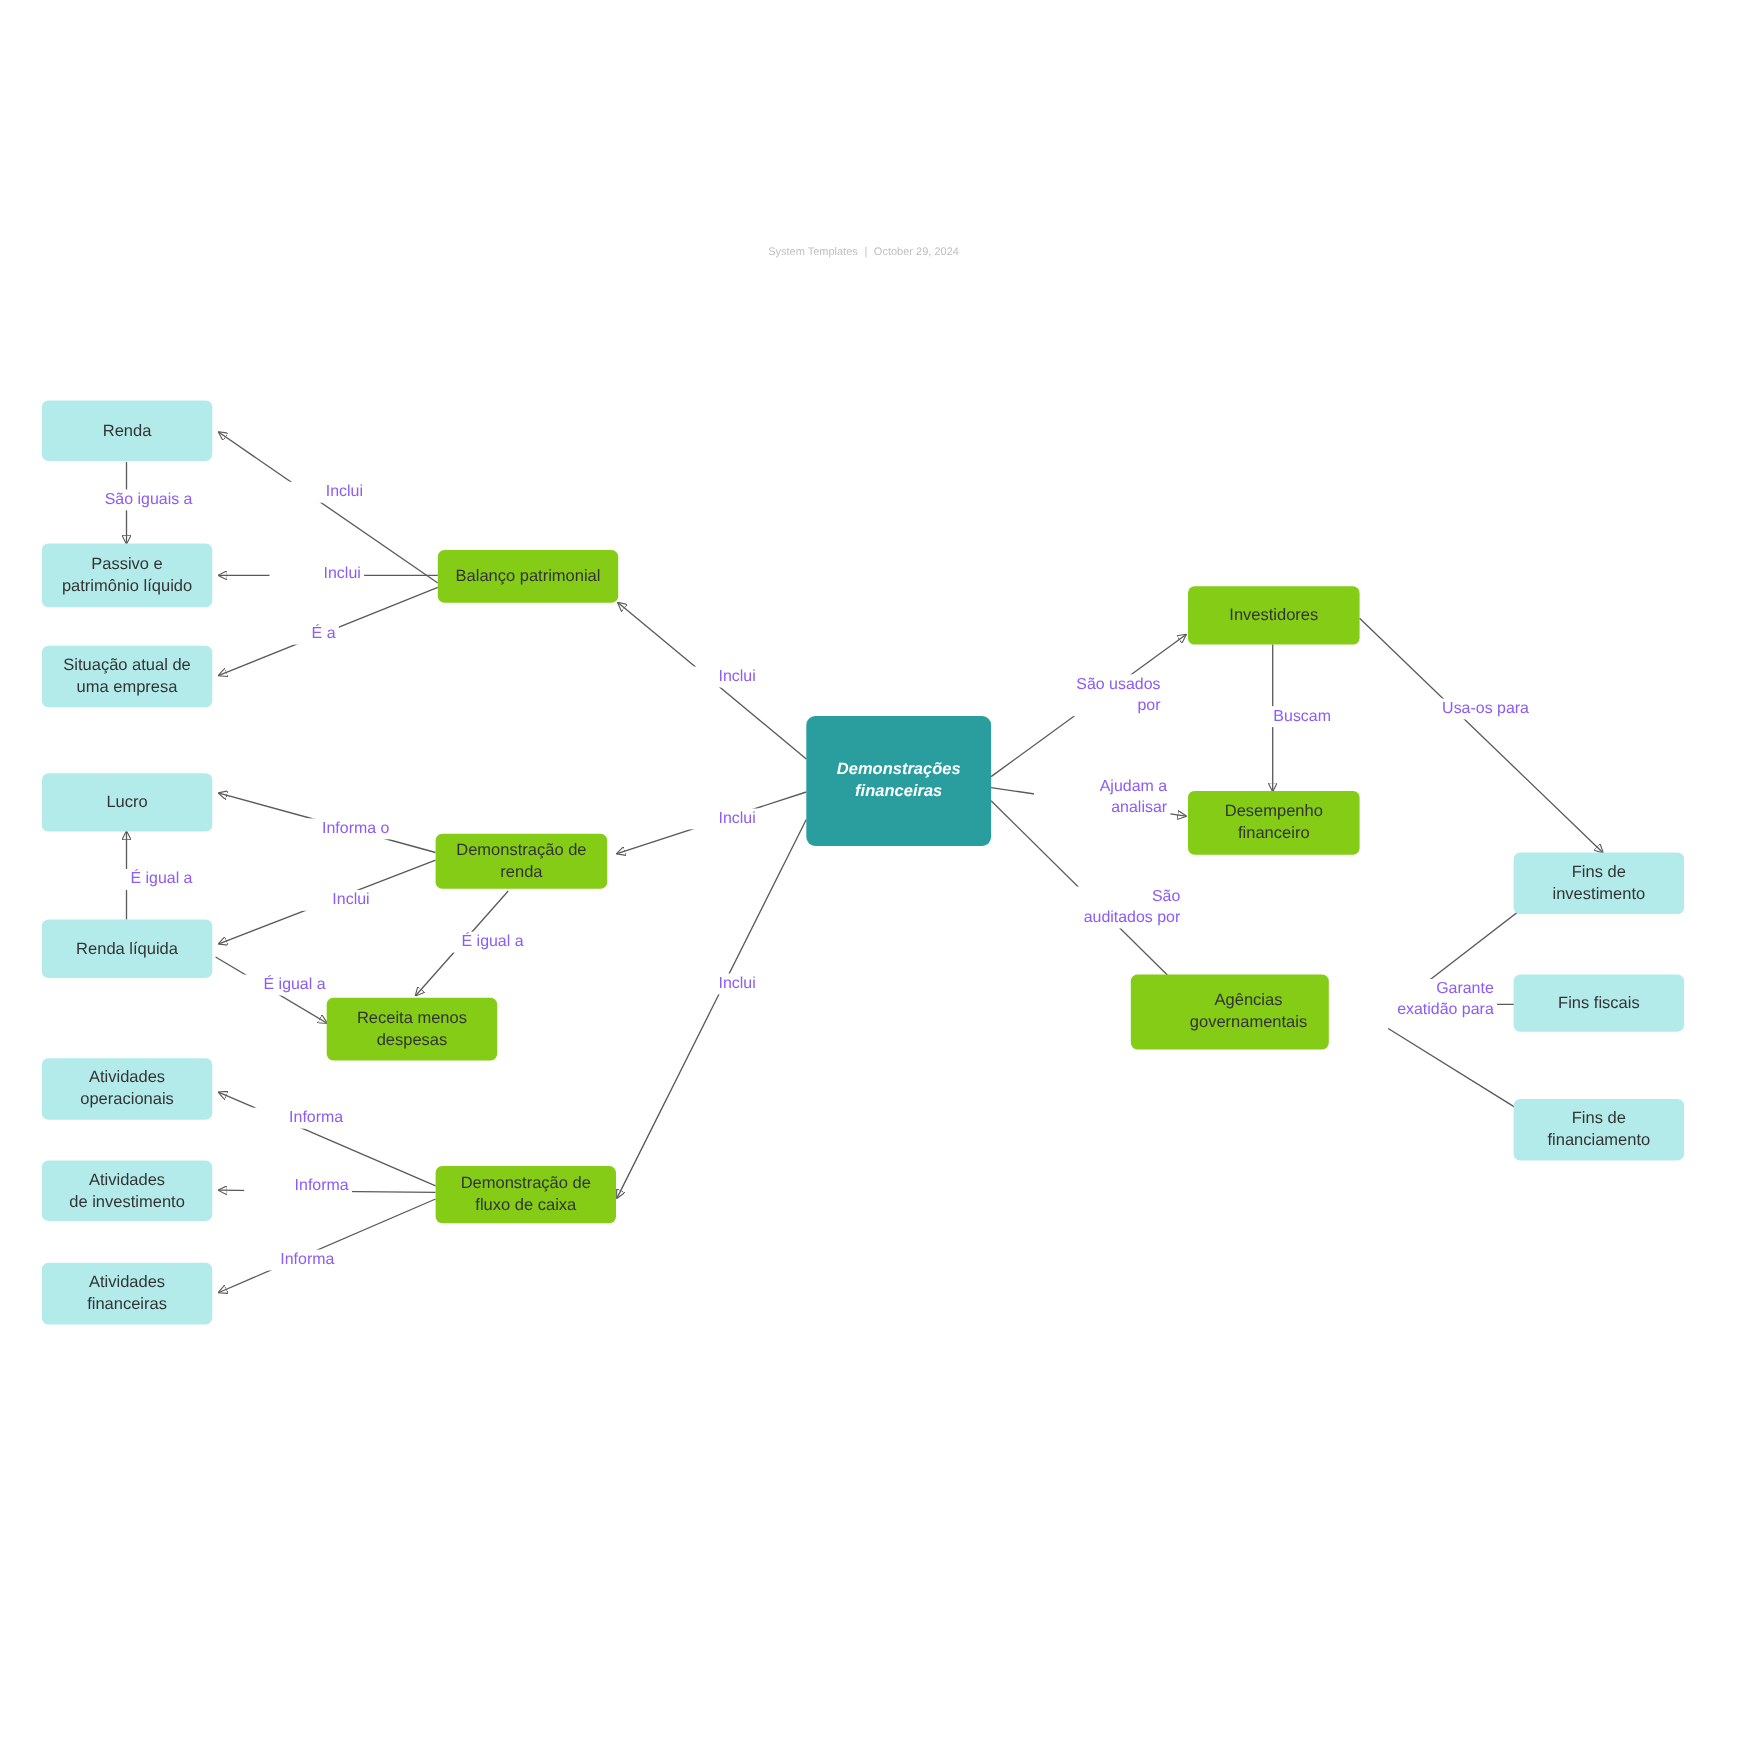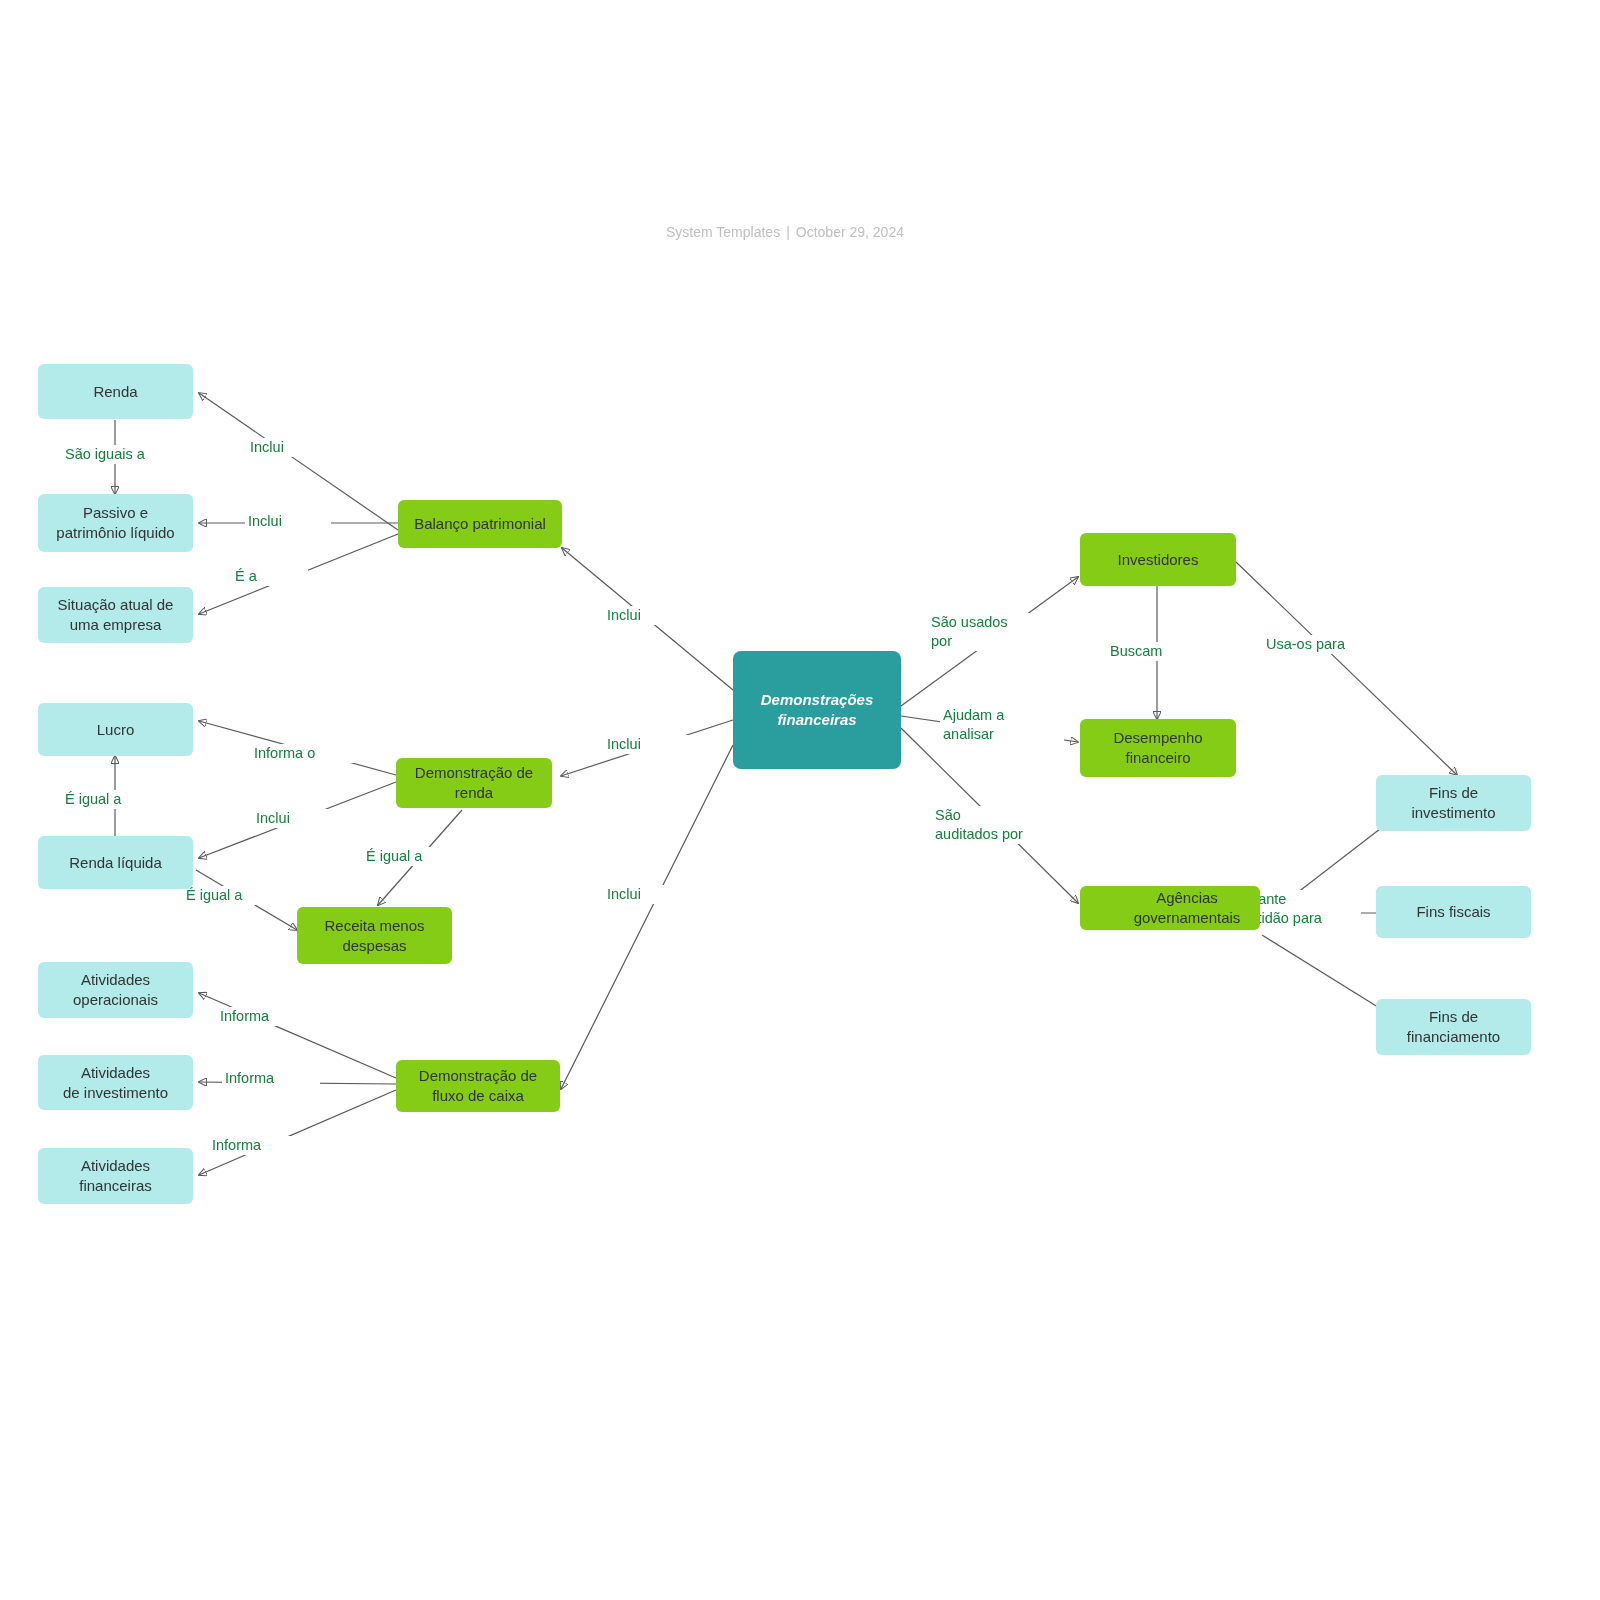"System Templates | October 29," .doc-sub { font-size: 14px -> 10px }
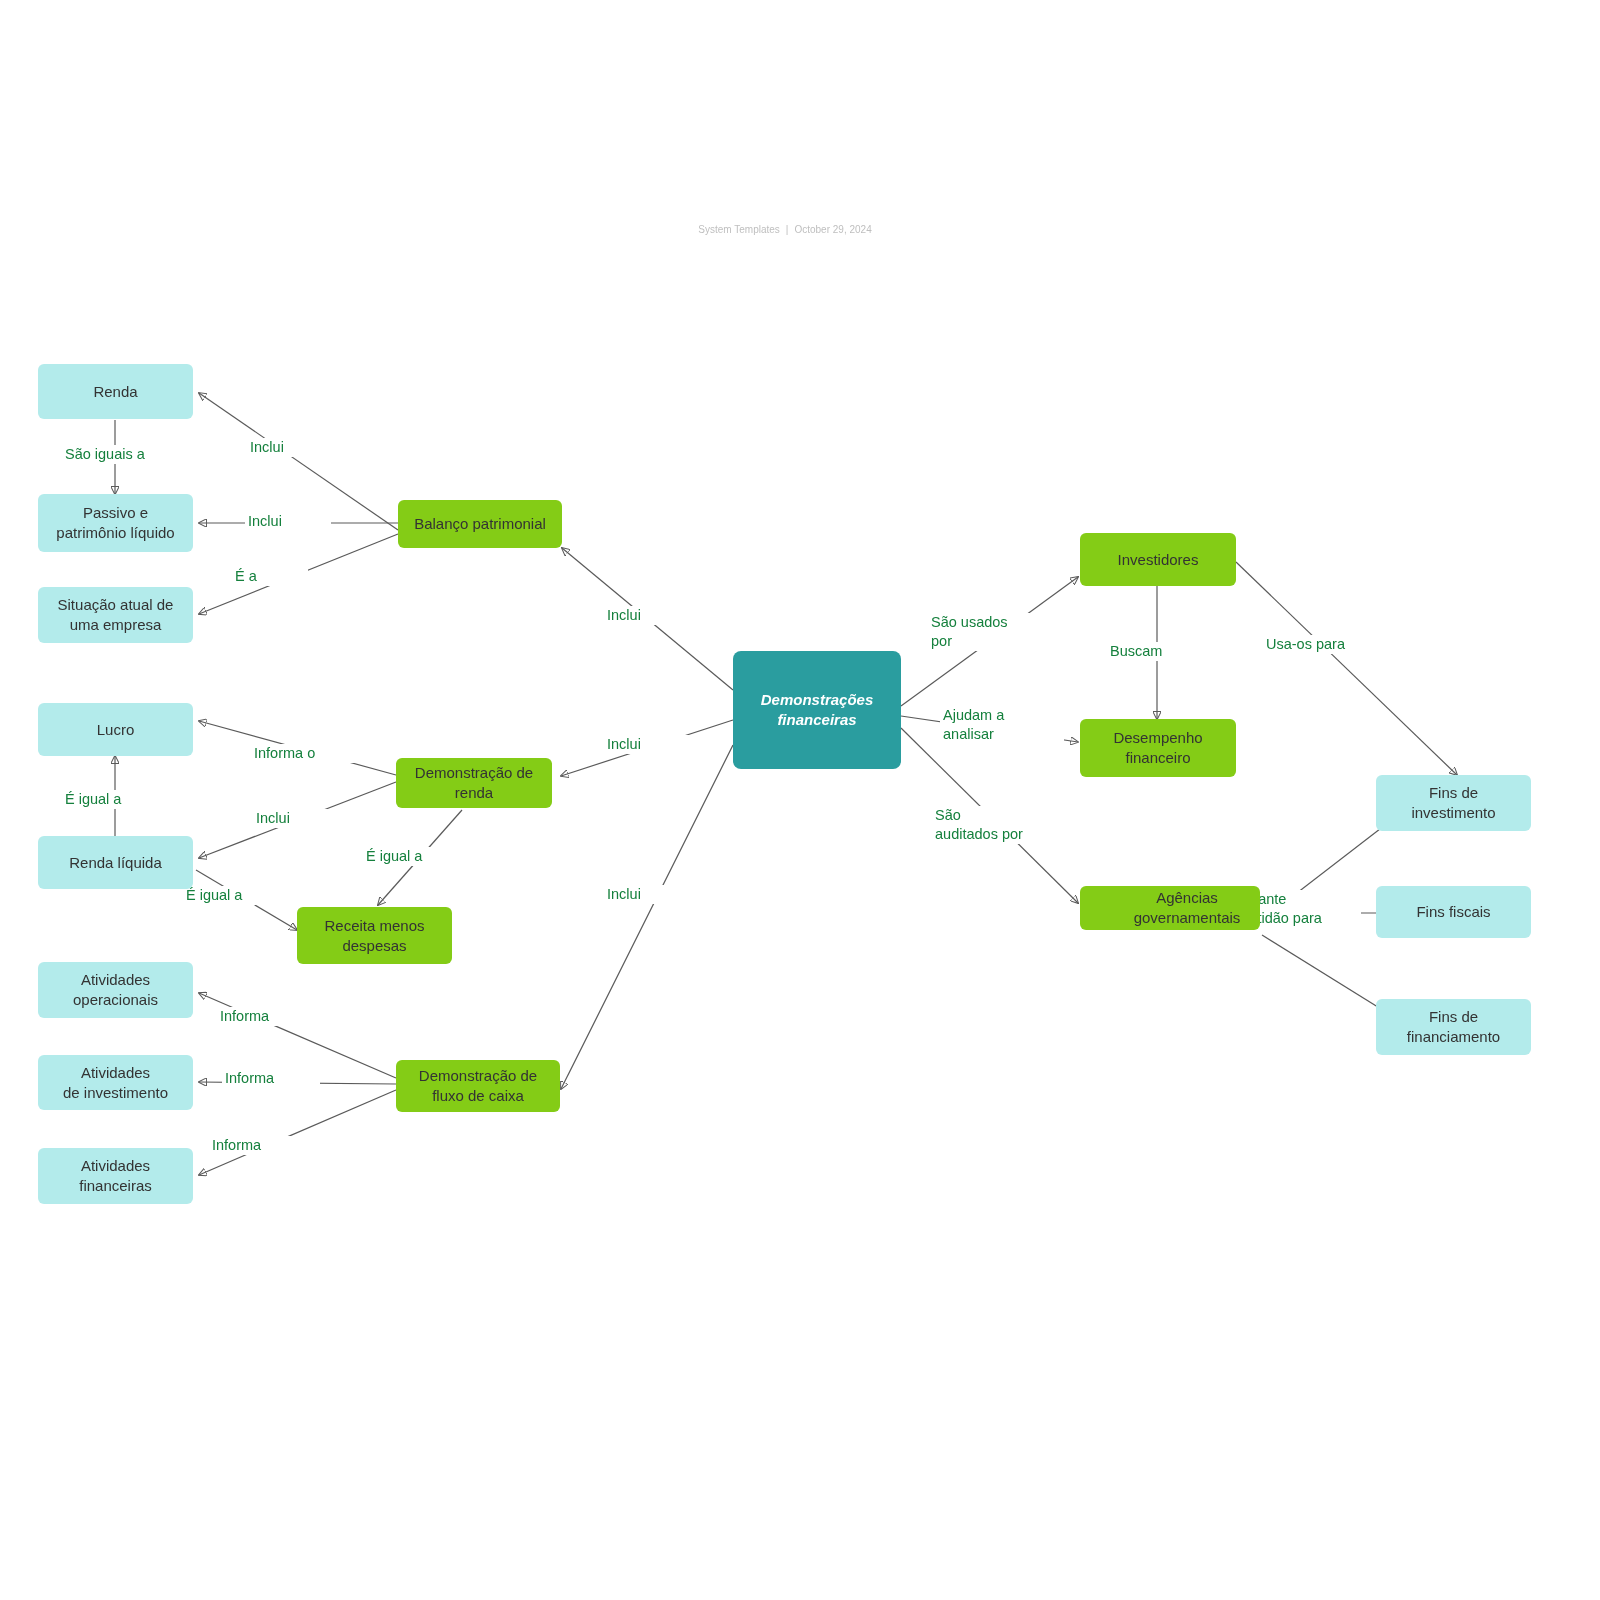"São iguais a" .elabel { color: #15803d -> #8b5cf6; text-align: left -> right }
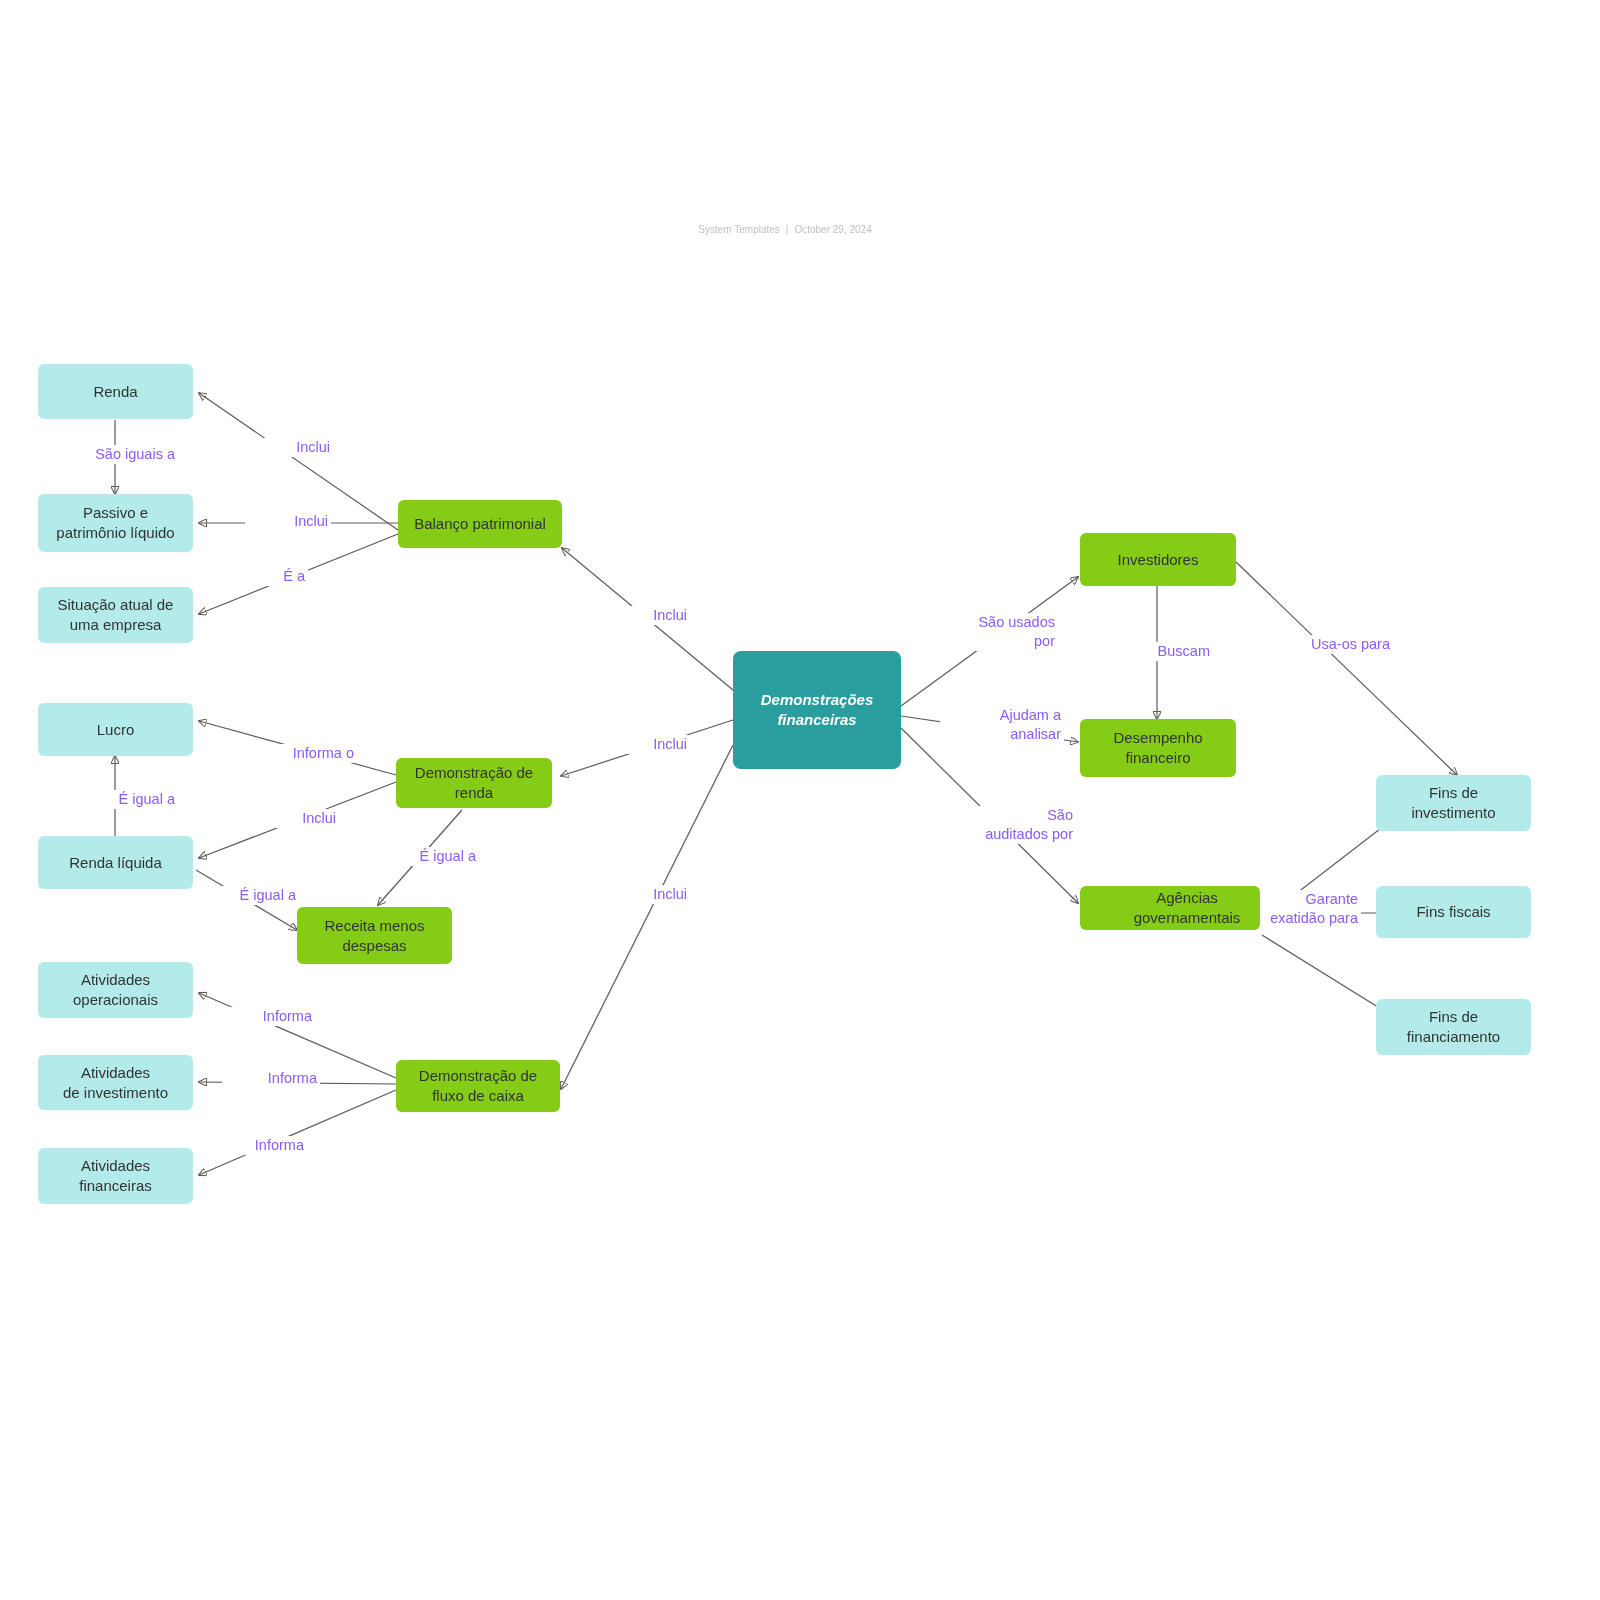"Agências" div.node { height: 44px -> 68px; left: 1080px -> 1028px }
